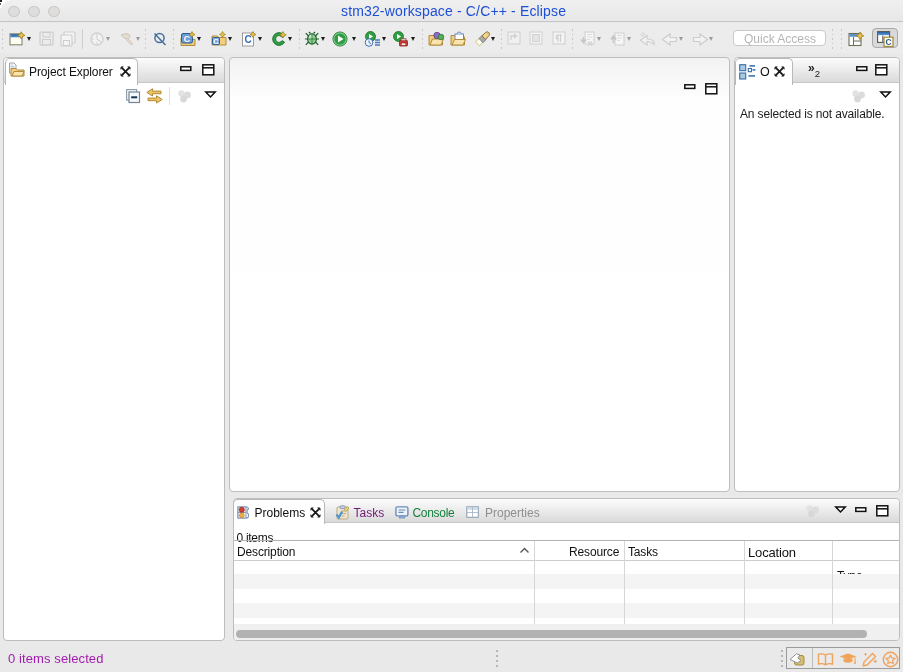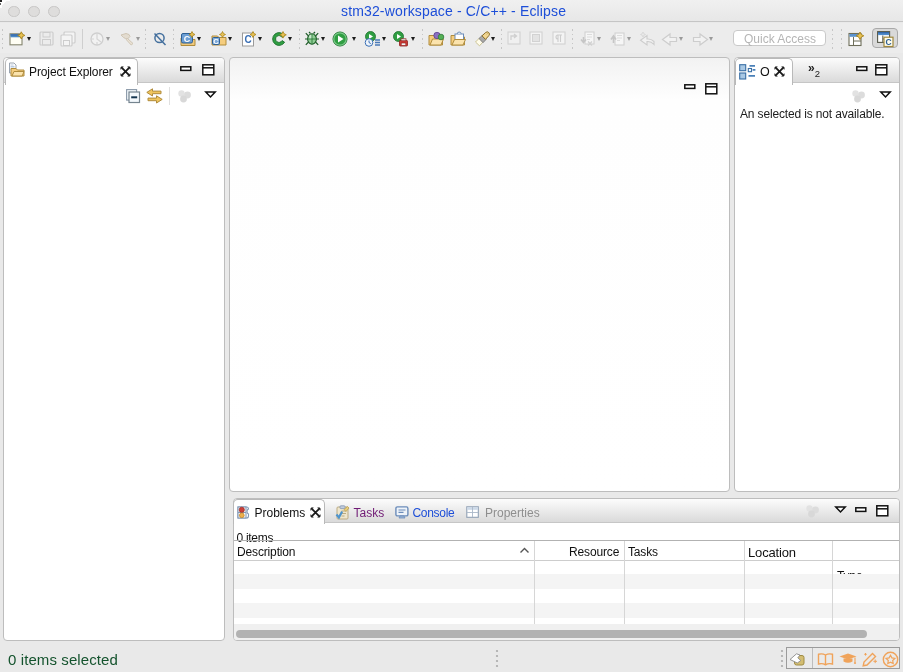"Console" div.t { color: #1d4ed8 -> #15803d }
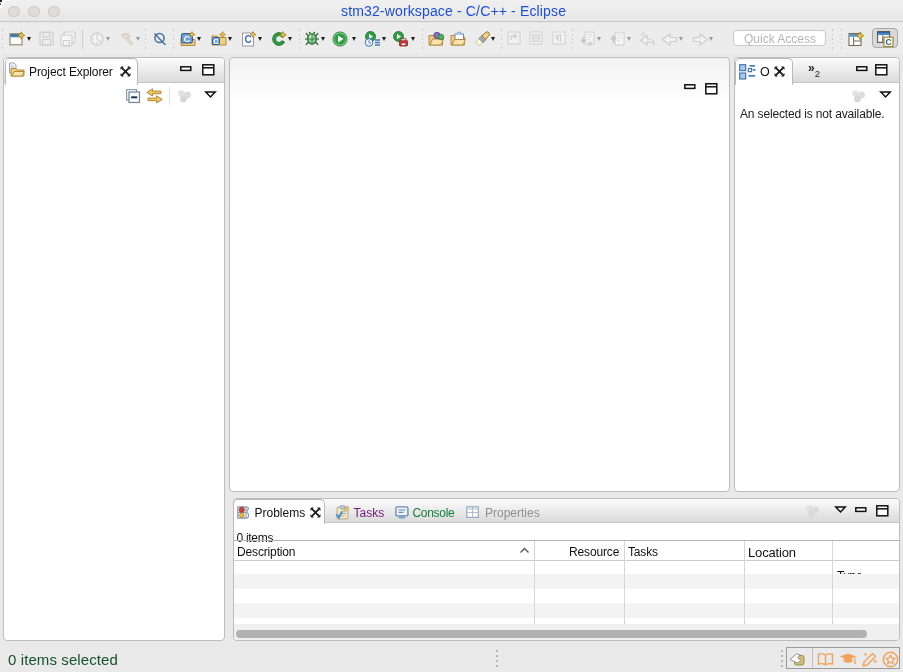"0 items selected" div.t { color: #14532d -> #a21caf; font-size: 15px -> 13px }
